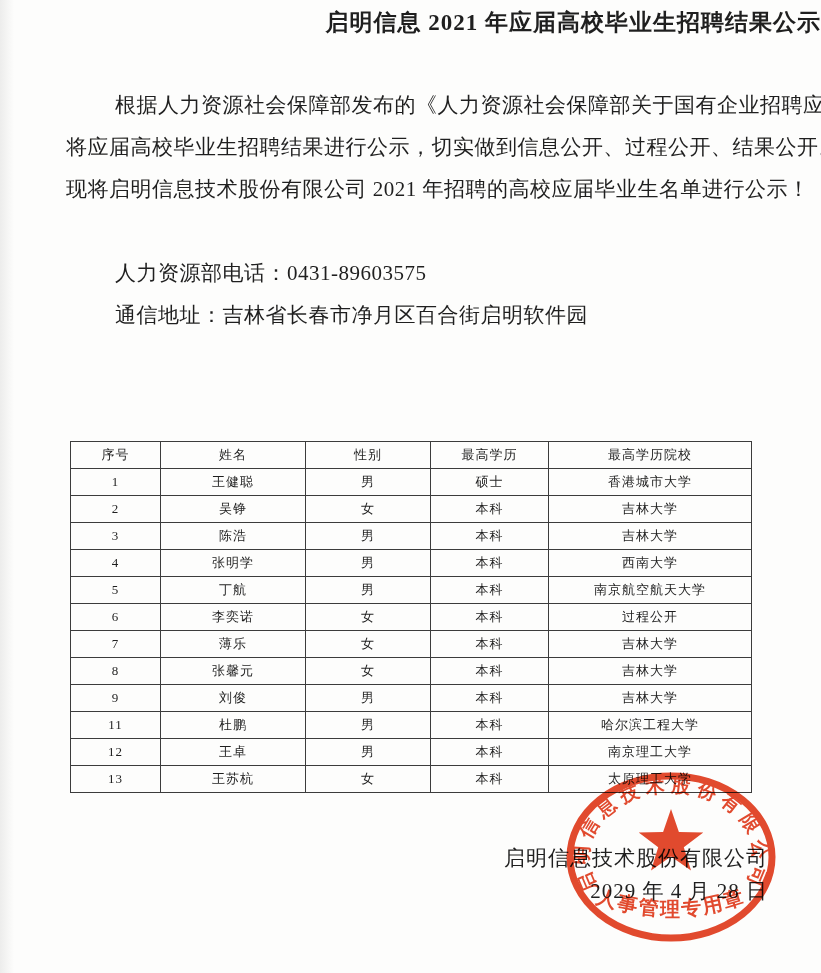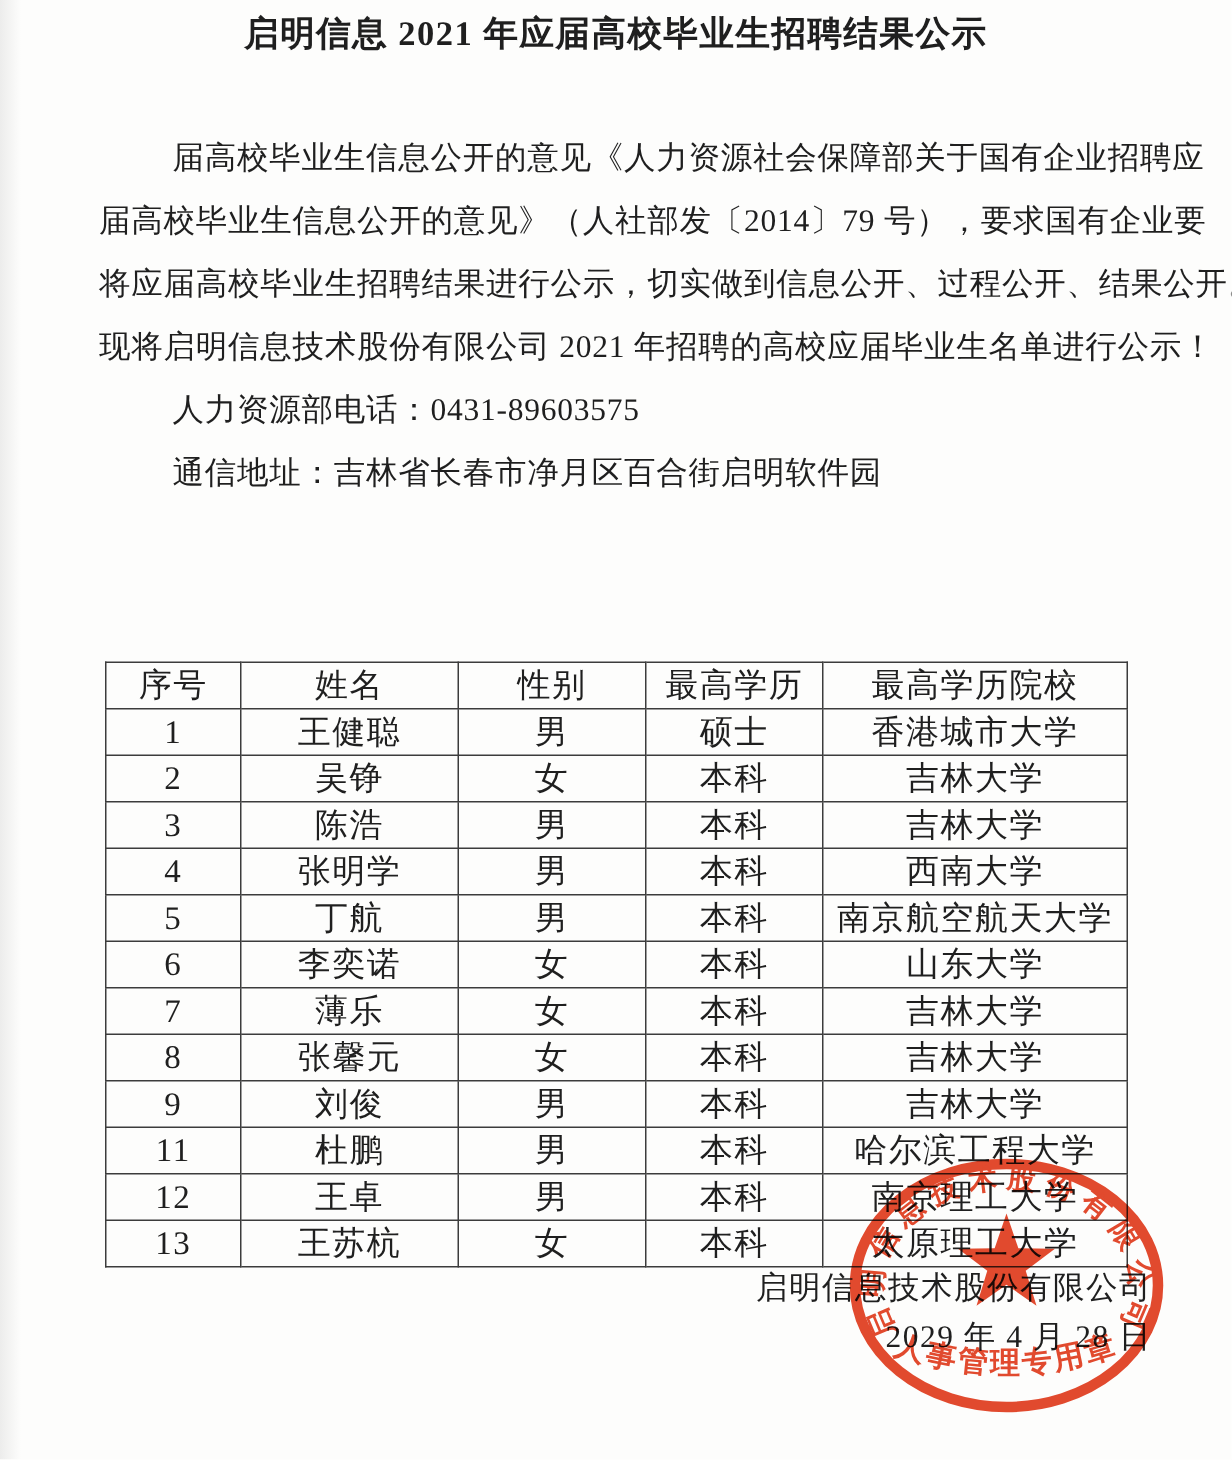"启明信息 2021 年应届高校毕业生招聘结果公示" .doc-title { text-align: center -> right }
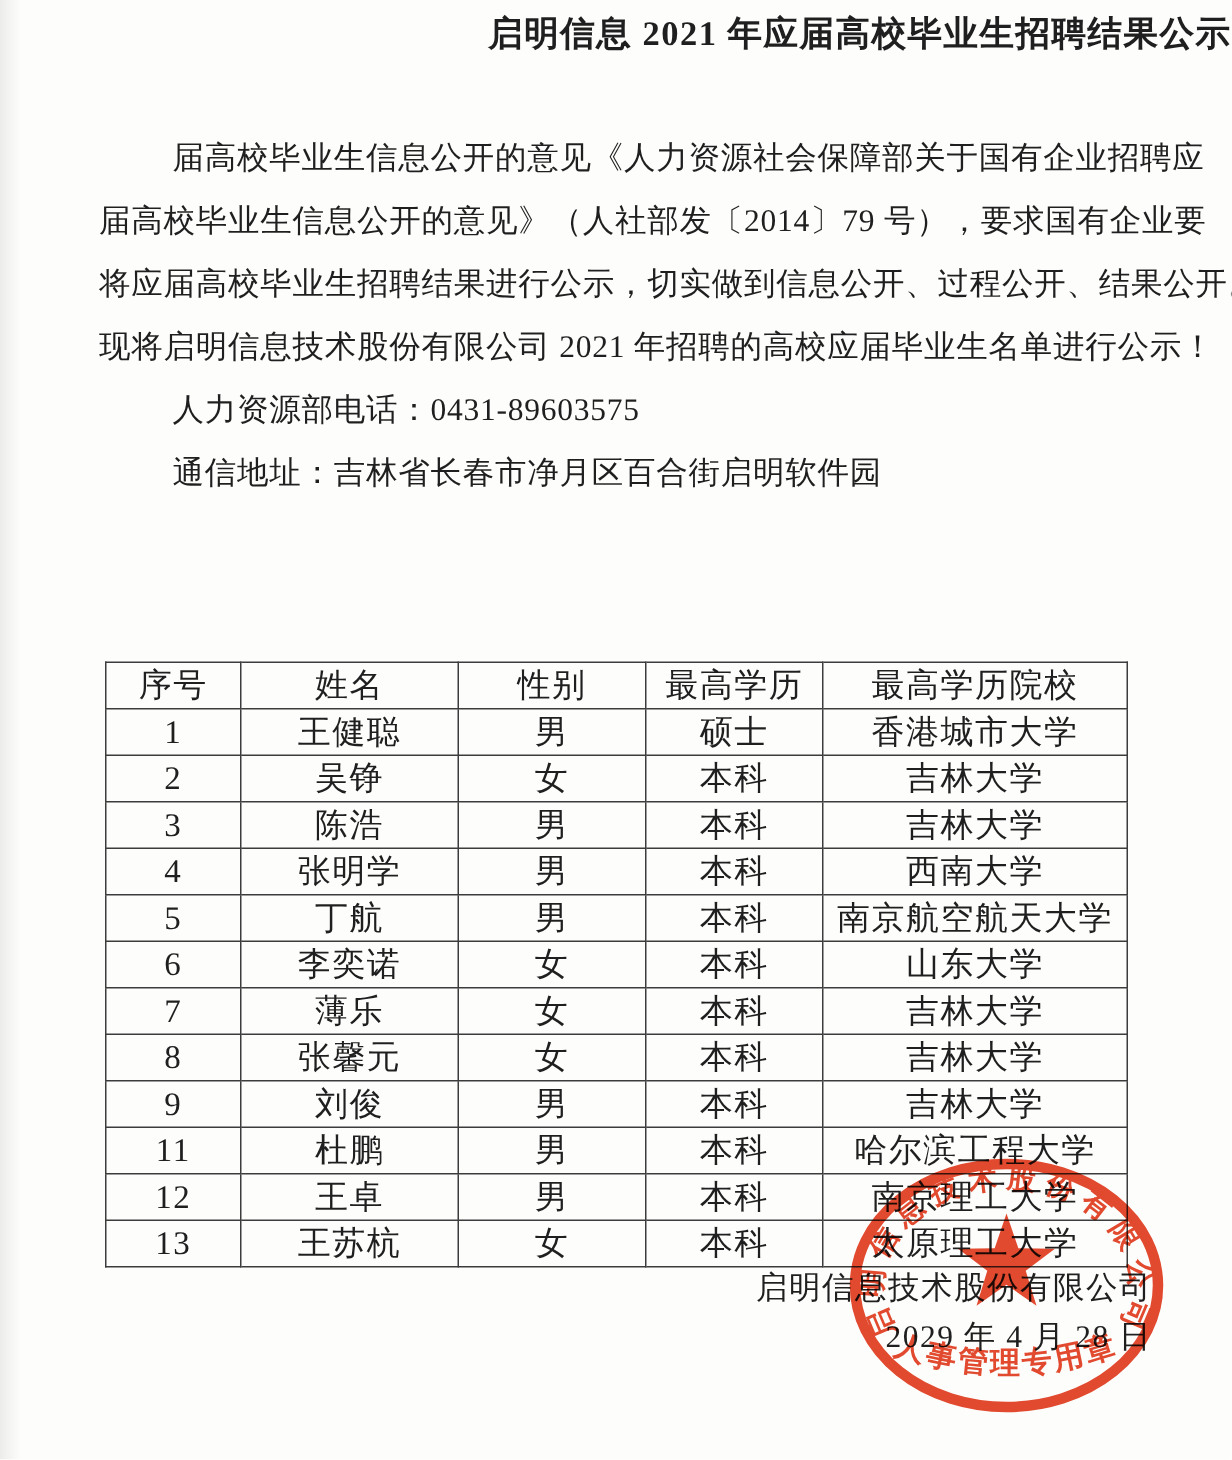"届高校毕业生信息公开的意见《人力资源社会保障部关于国有企业招聘应" div.para-line { text: 届高校毕业生信息公开的意见 -> 根据人力资源社会保障部发布的 }
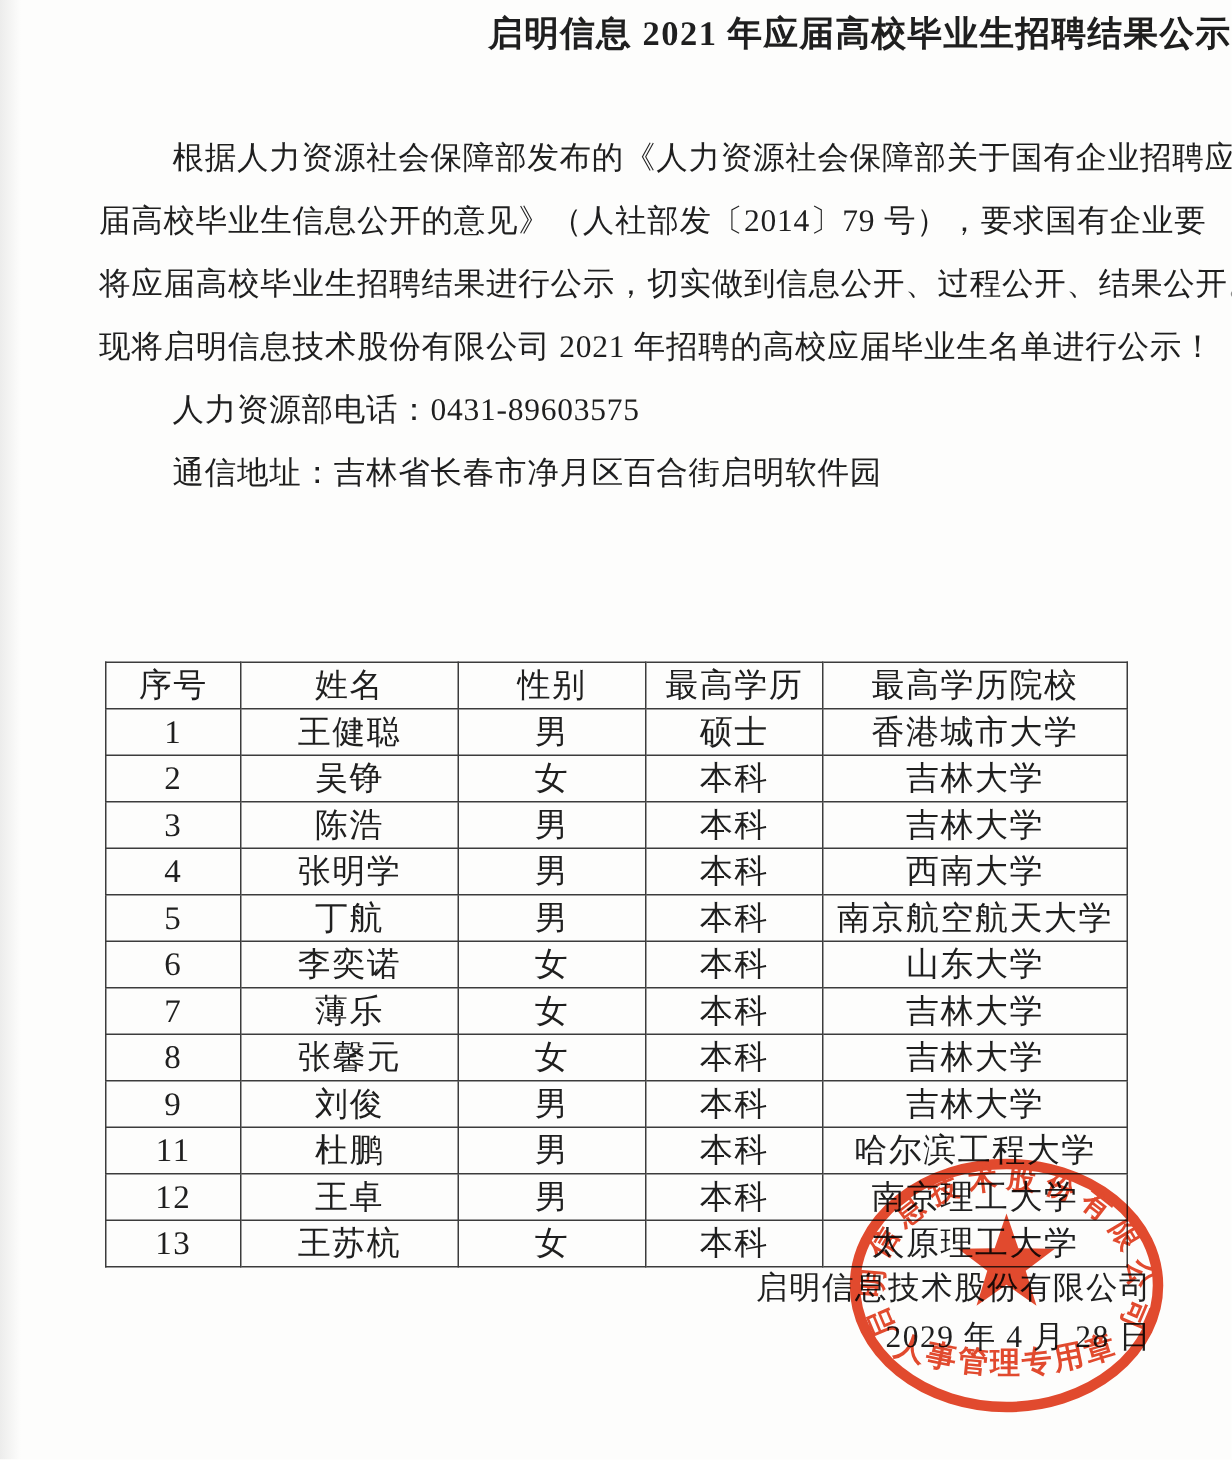"届高校毕业生信息公开的意见》（人社部发〔2014〕79 号），要求国有企业要" div.para-line { html: <div>届高校毕业生信息公开的意见》（人社部发〔2014〕79 号），要求国有企业要</div> -> none }
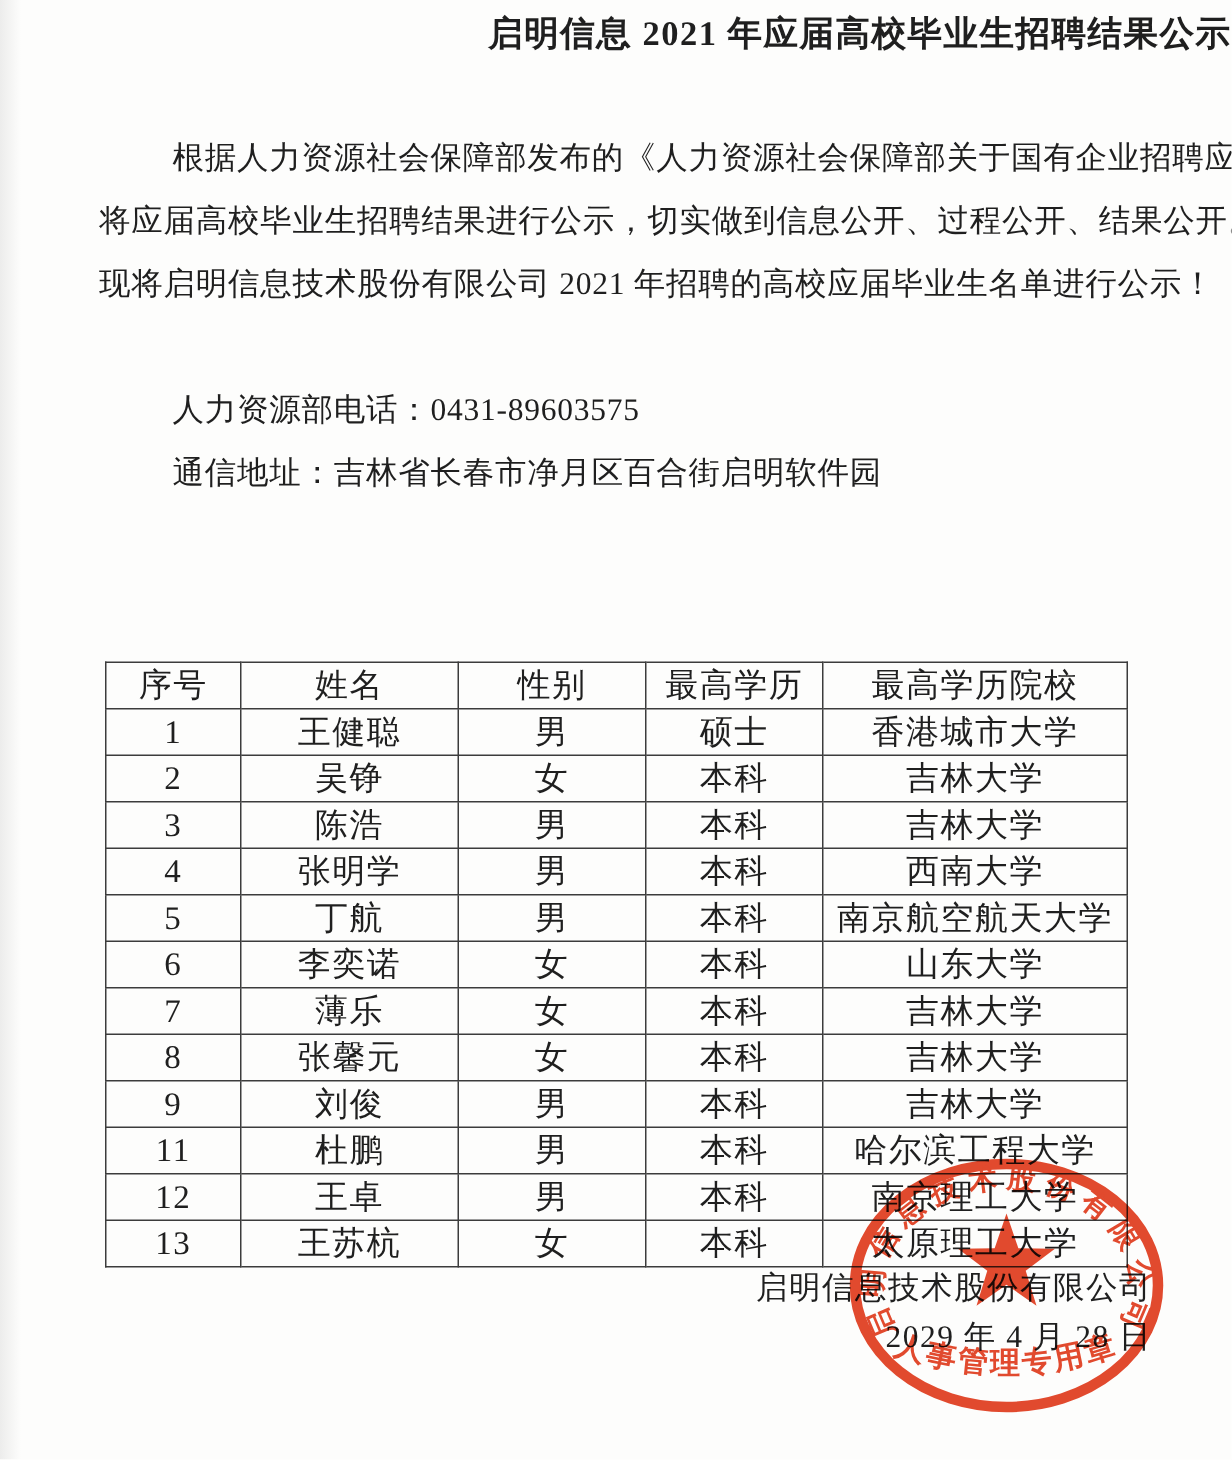"序号" table.results { font-size: 22px -> 13px }
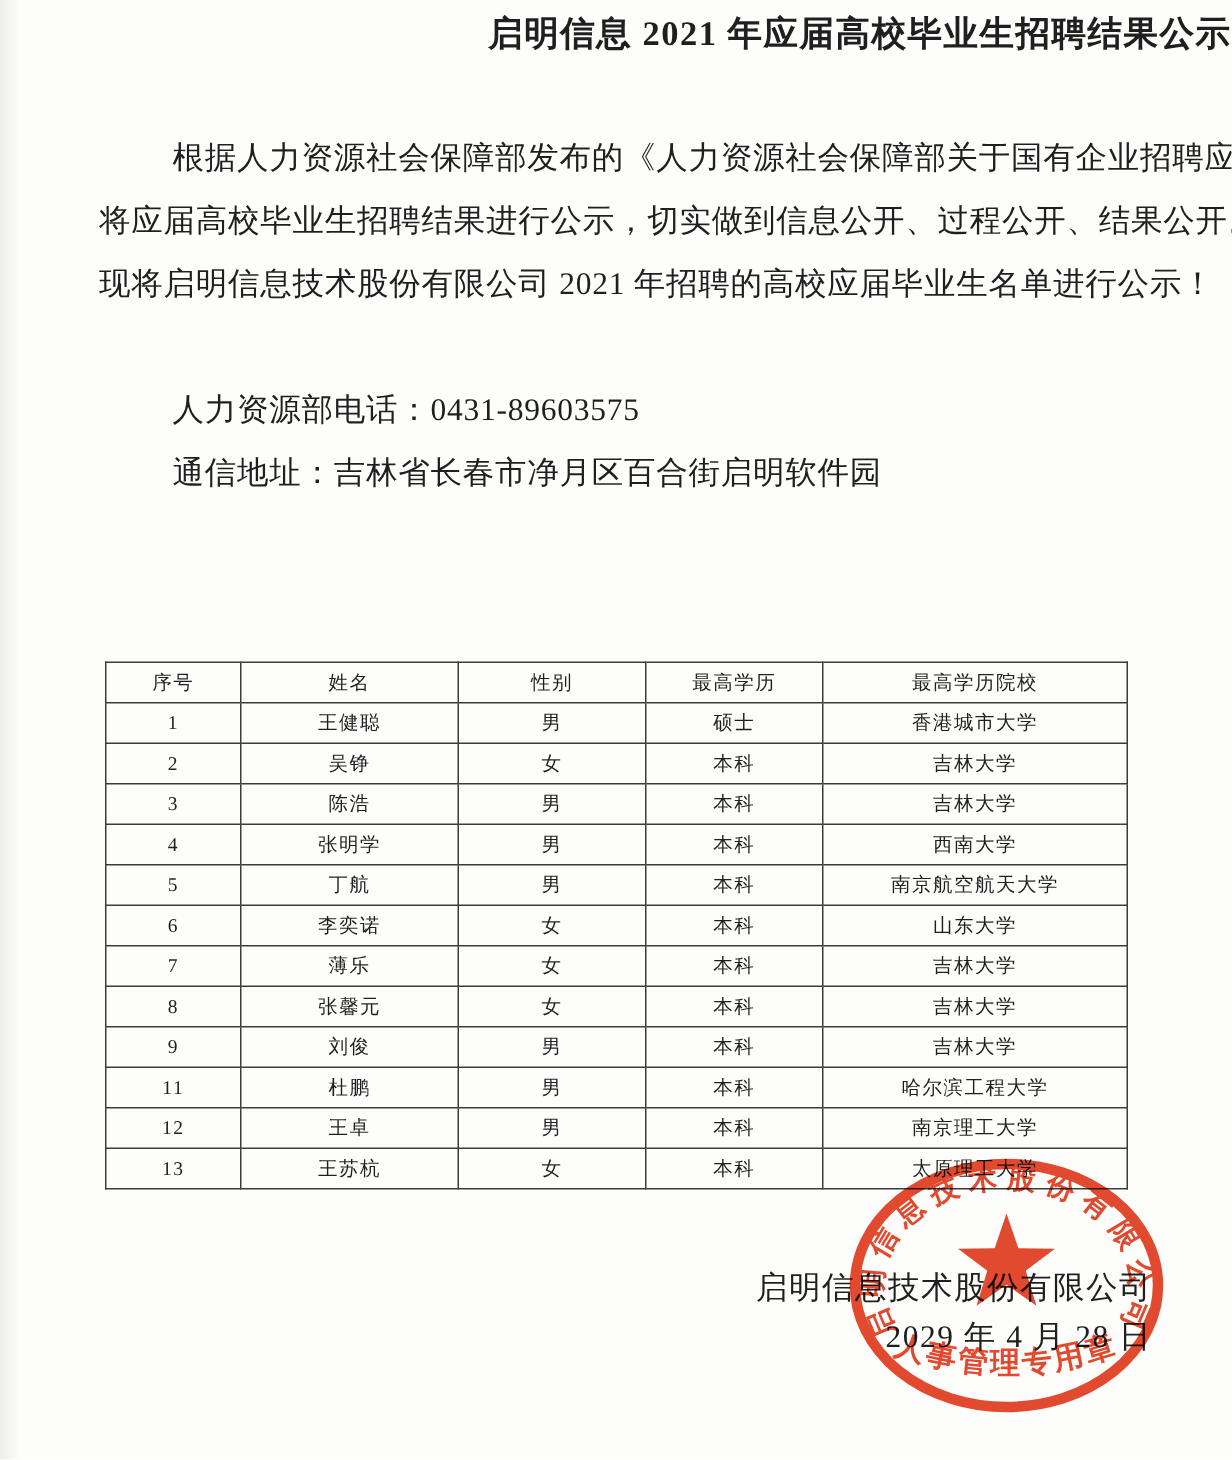"山东大学" td { text: 山东大学 -> 过程公开 }
